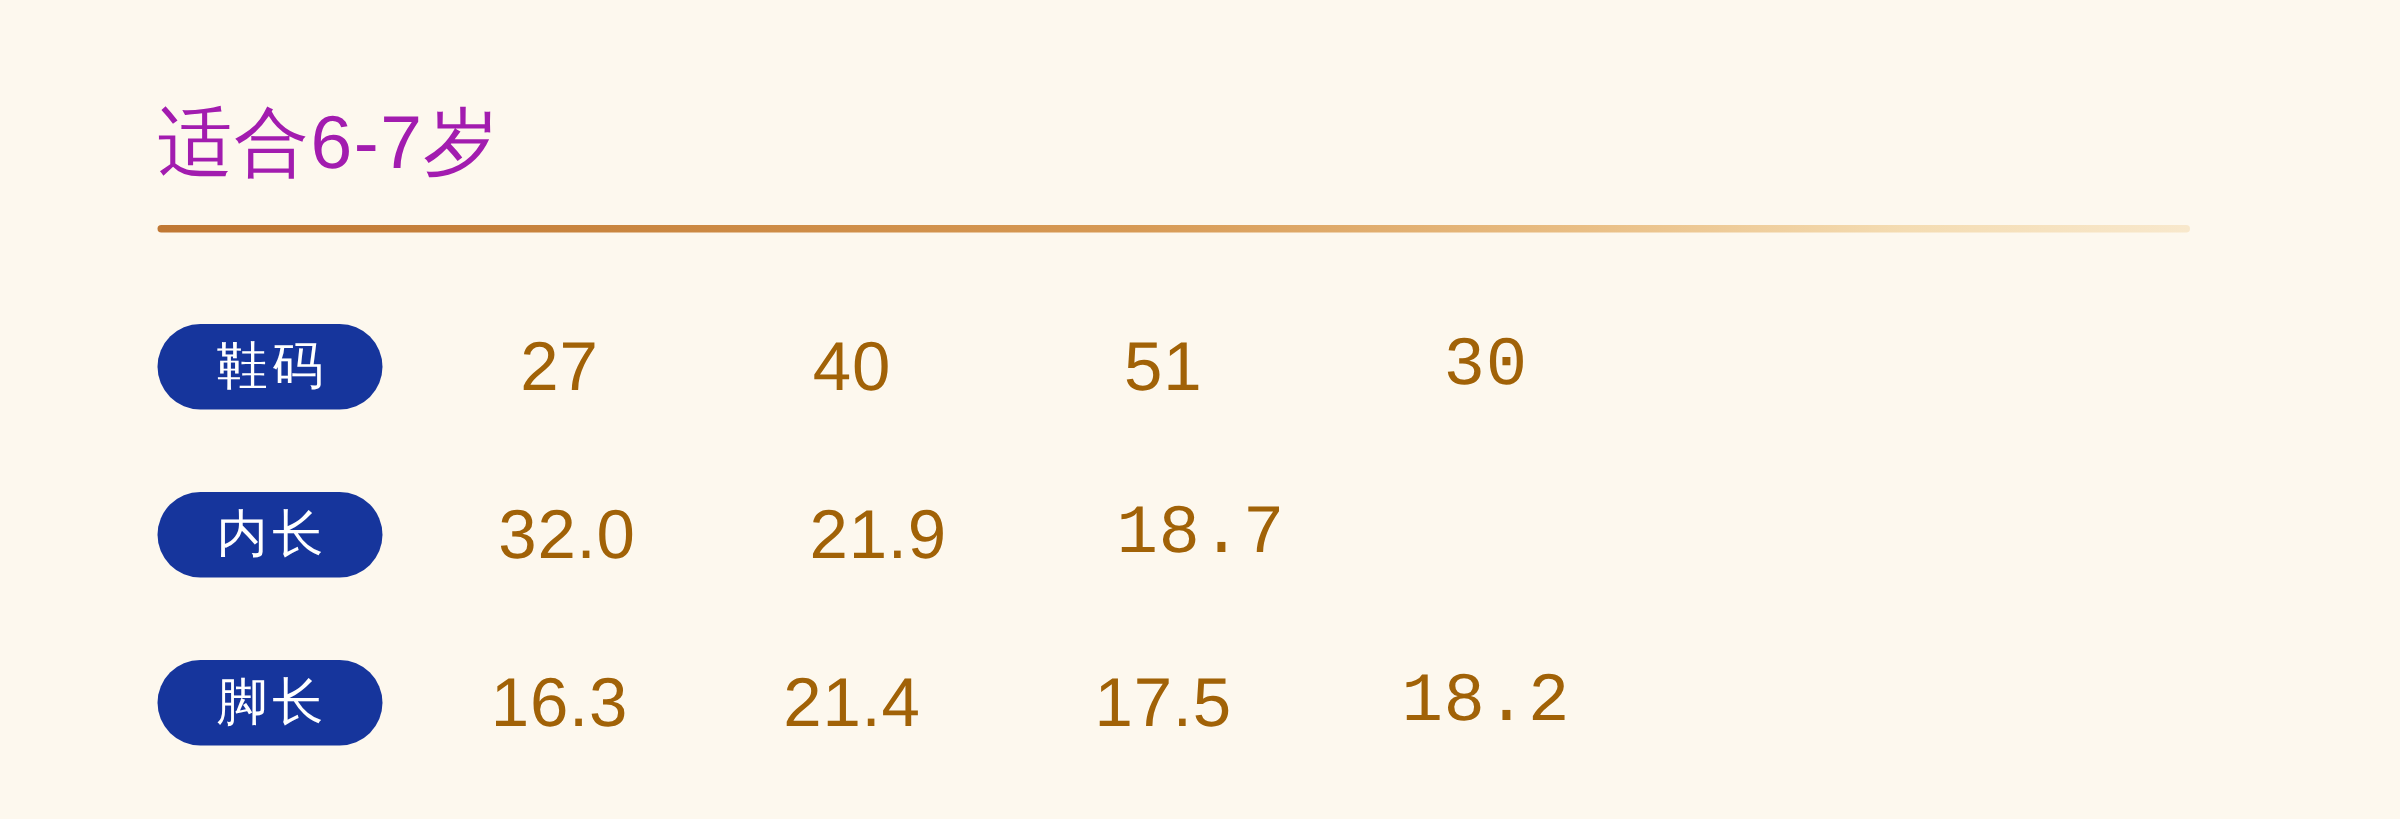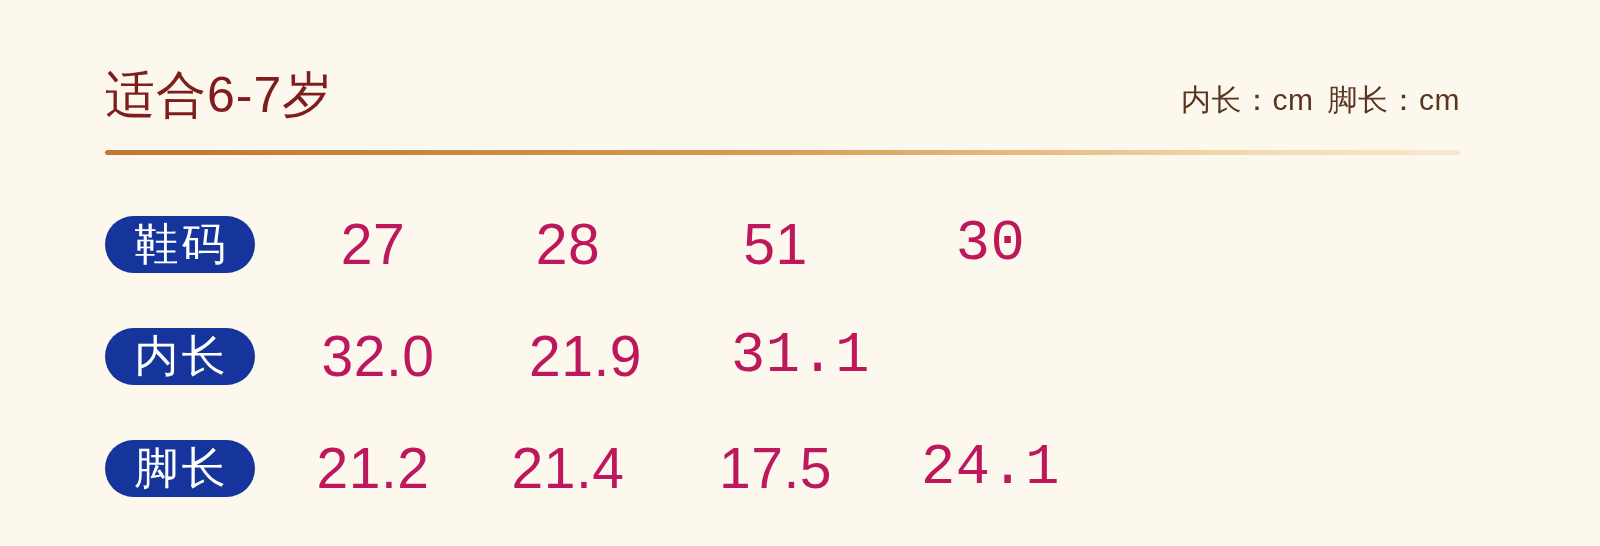"适合6-7岁" .chart-title { color: #7f1d1d -> #a21caf }
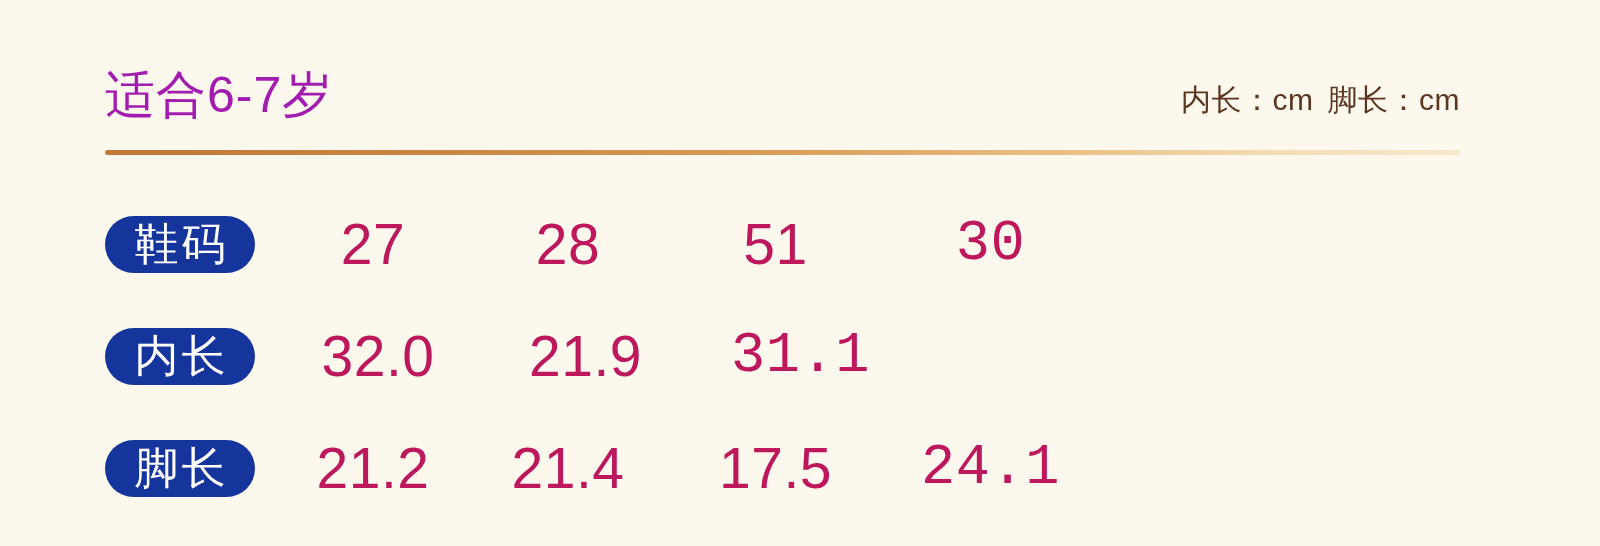"内长：cm" div.header-units { html: <div> <span>内长：cm</span> <span>脚长：cm</span> </div> -> none }
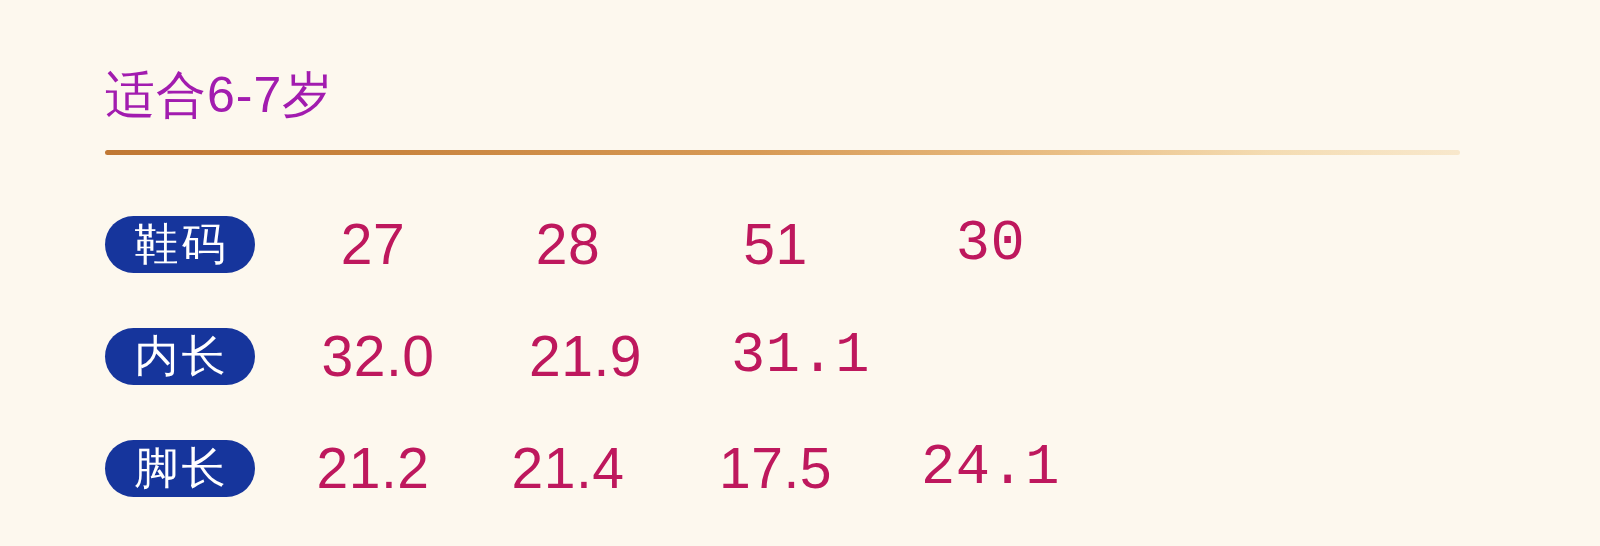"鞋码" .row-pill { font-size: 44px -> 34px }
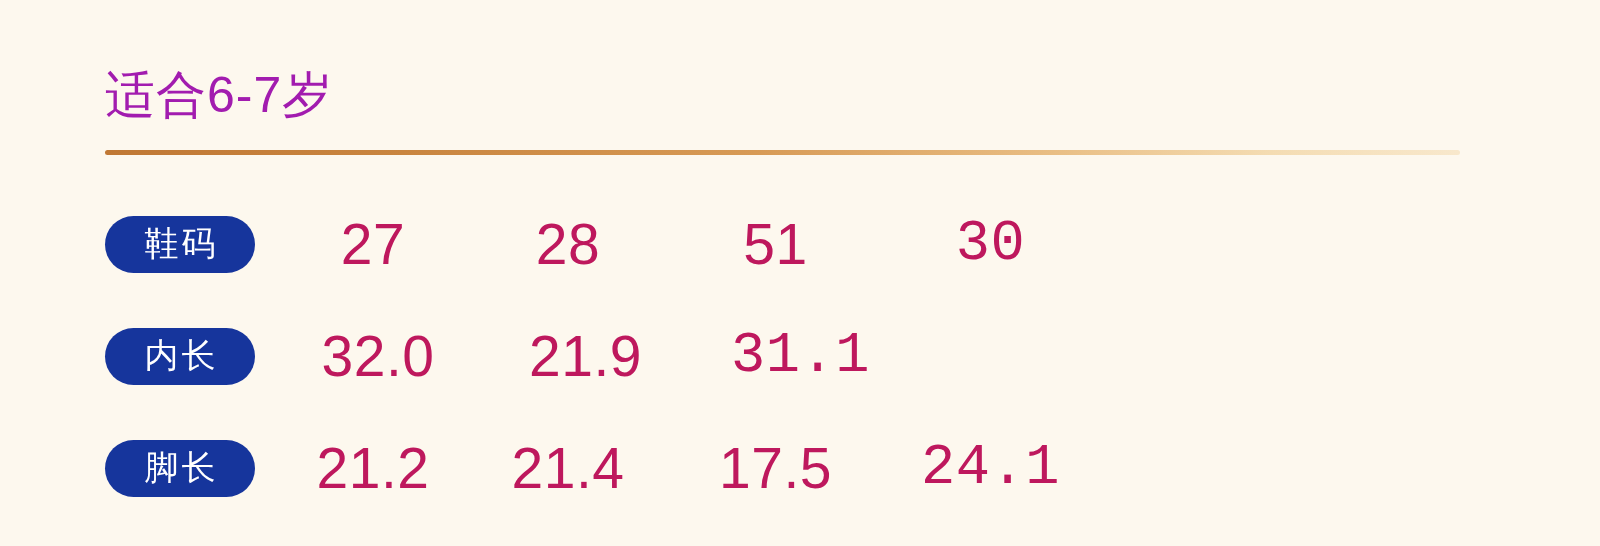"27" .value-cell { color: #be185d -> #a16207; font-size: 57px -> 46px }
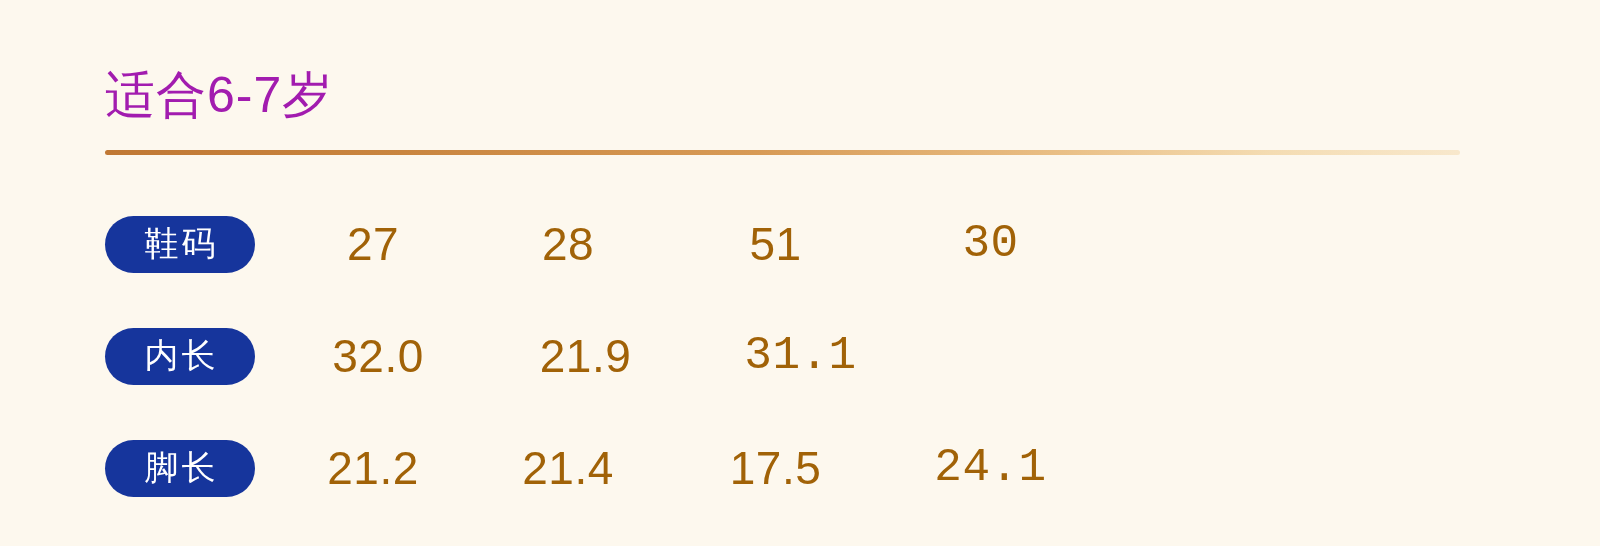"28" div.value-cell { text: 28 -> 40 }
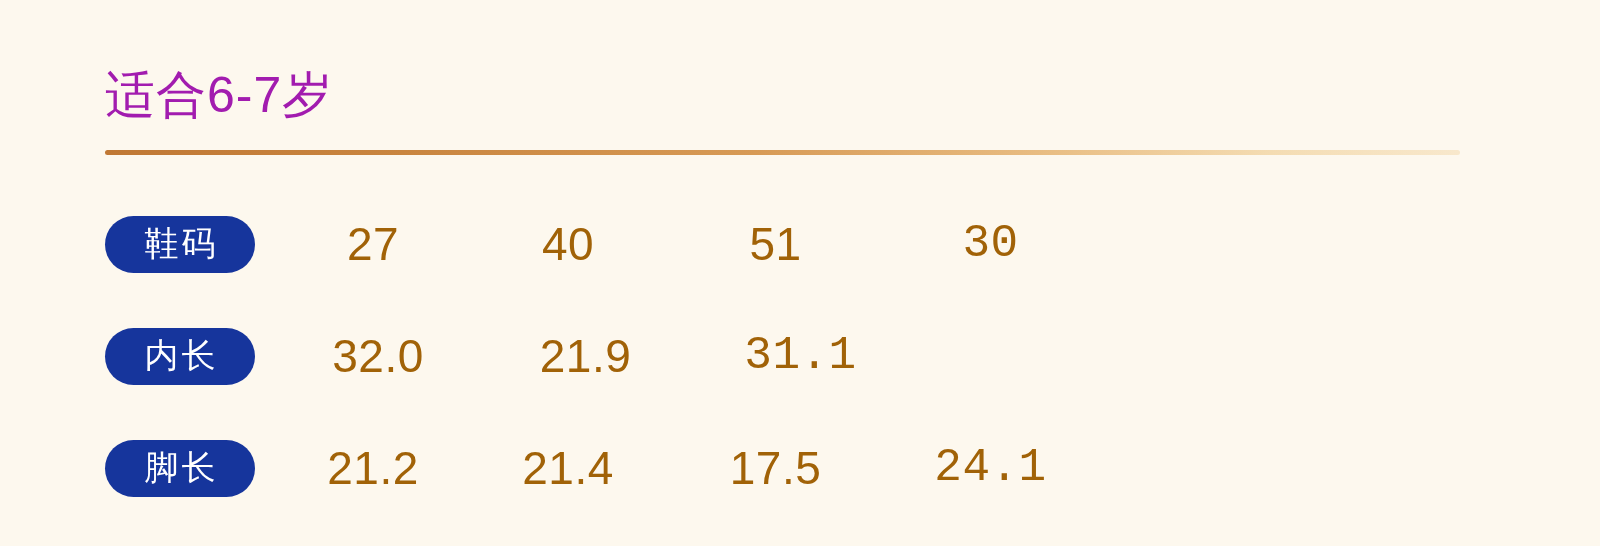"31.1" div.value-cell { text: 31.1 -> 18.7 }
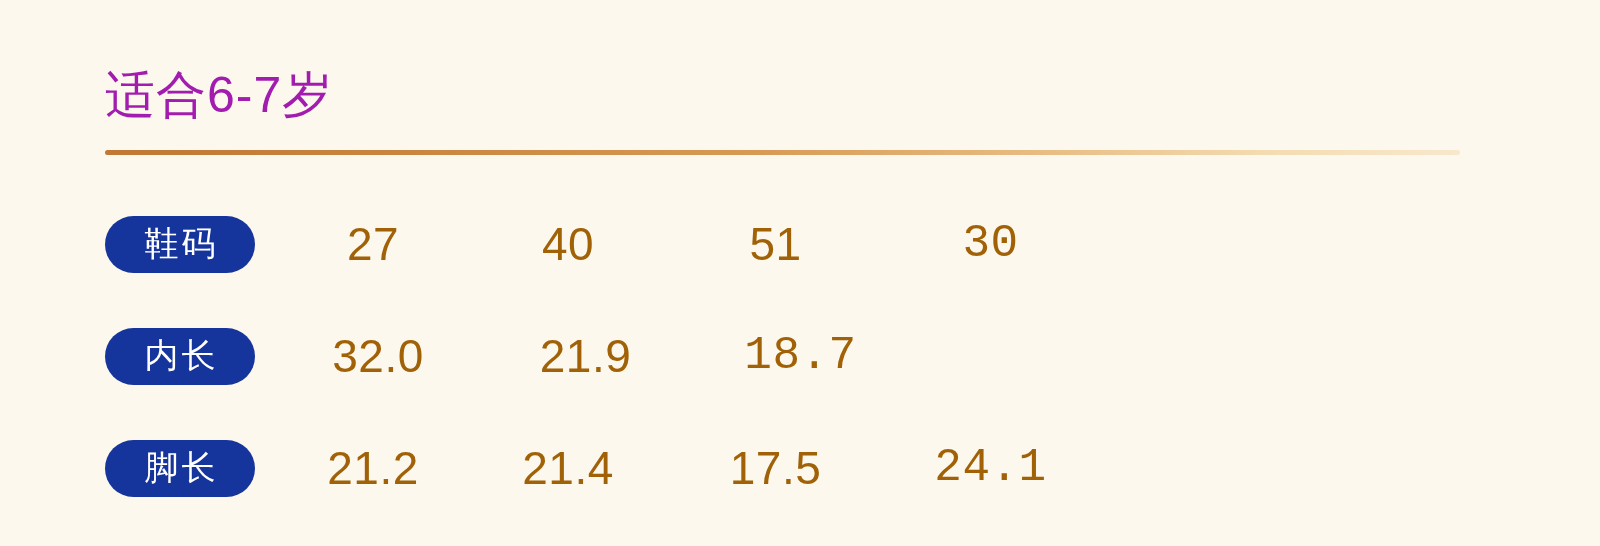"21.2" div.value-cell { text: 21.2 -> 16.3 }
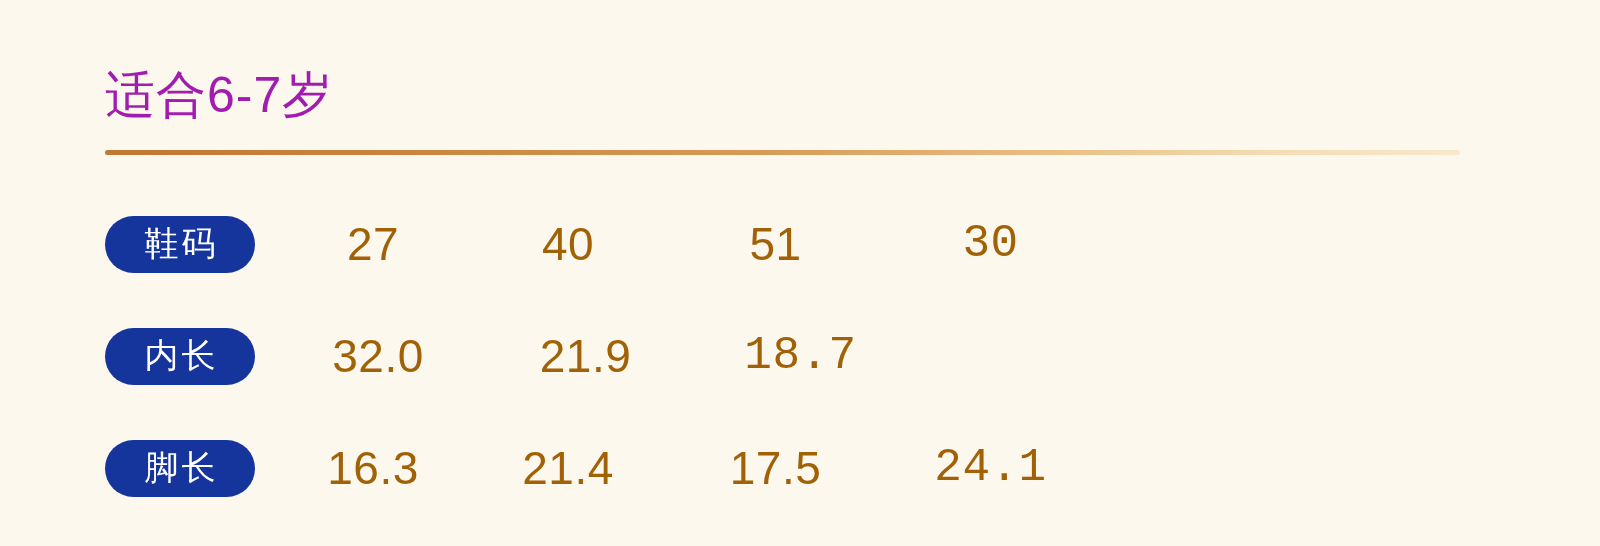"24.1" div.value-cell { text: 24.1 -> 18.2 }
